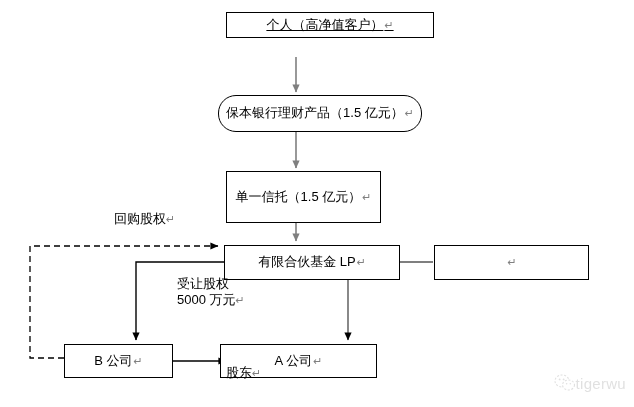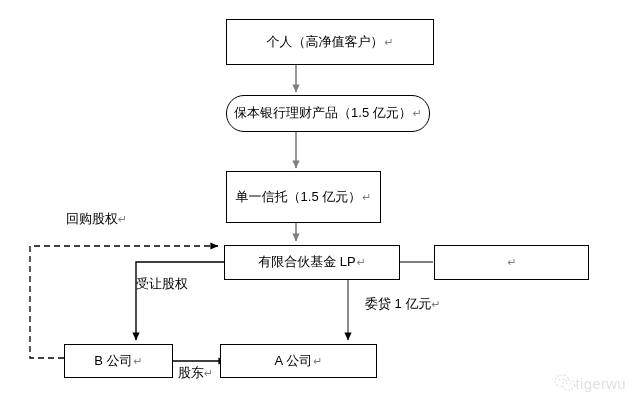"个人（高净值客户）" div.node { height: 46px -> 26px; text-decoration: none -> underline; top: 19px -> 12px }
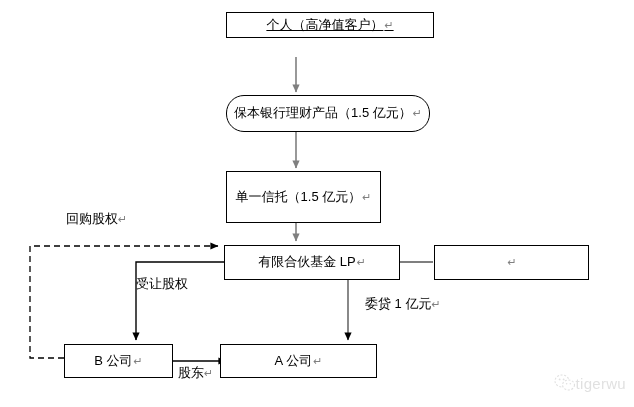"保本银行理财产品（1.5 亿元）" div.node { left: 226px -> 218px }
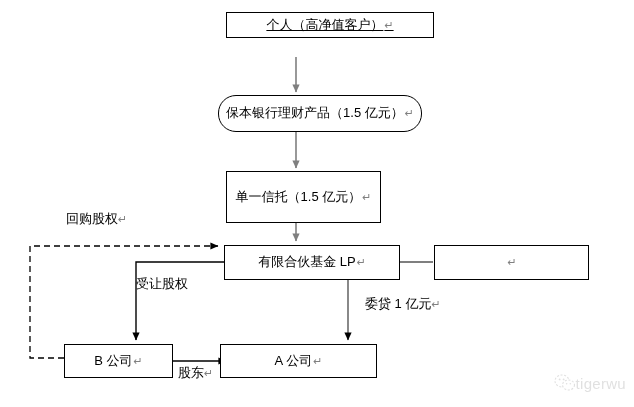"回购股权↵" .label { margin-left: none -> 48px }
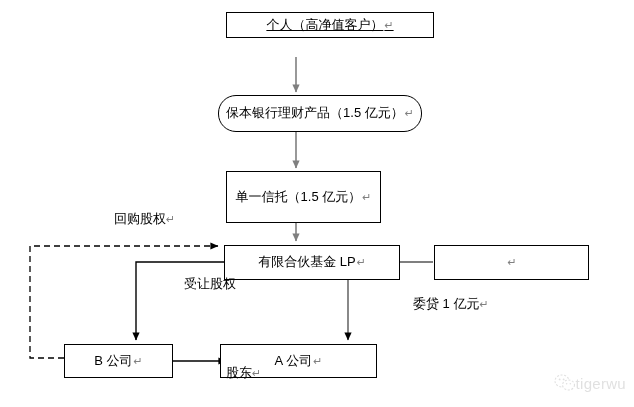"受让股权" div.label { left: 136px -> 129px }
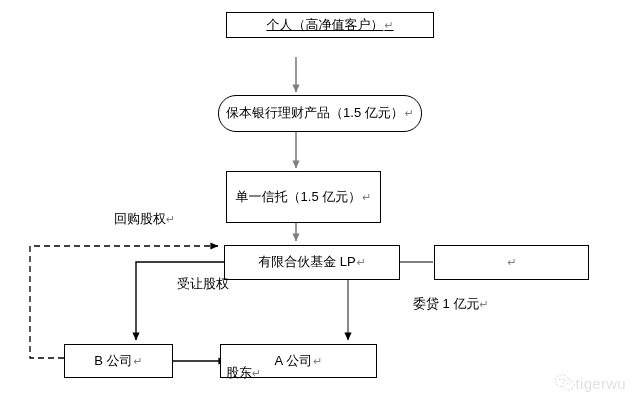"5000 万元↵" div { html: none -> <div><span>5000 万元</span><span>↵</span></div> }
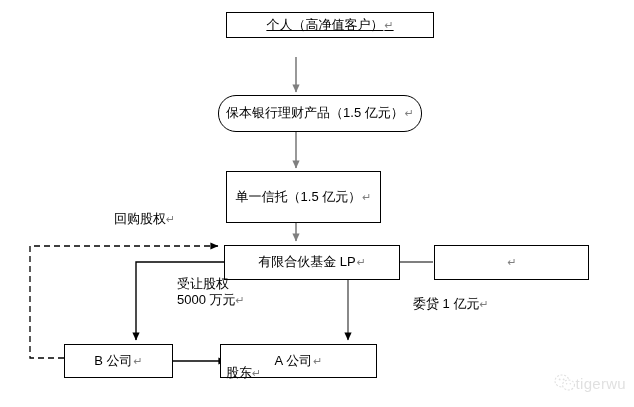"委贷 1 亿元↵" div.label { html: <div> <span>委贷 1 亿元</span><span>↵</span> </div> -> none }
